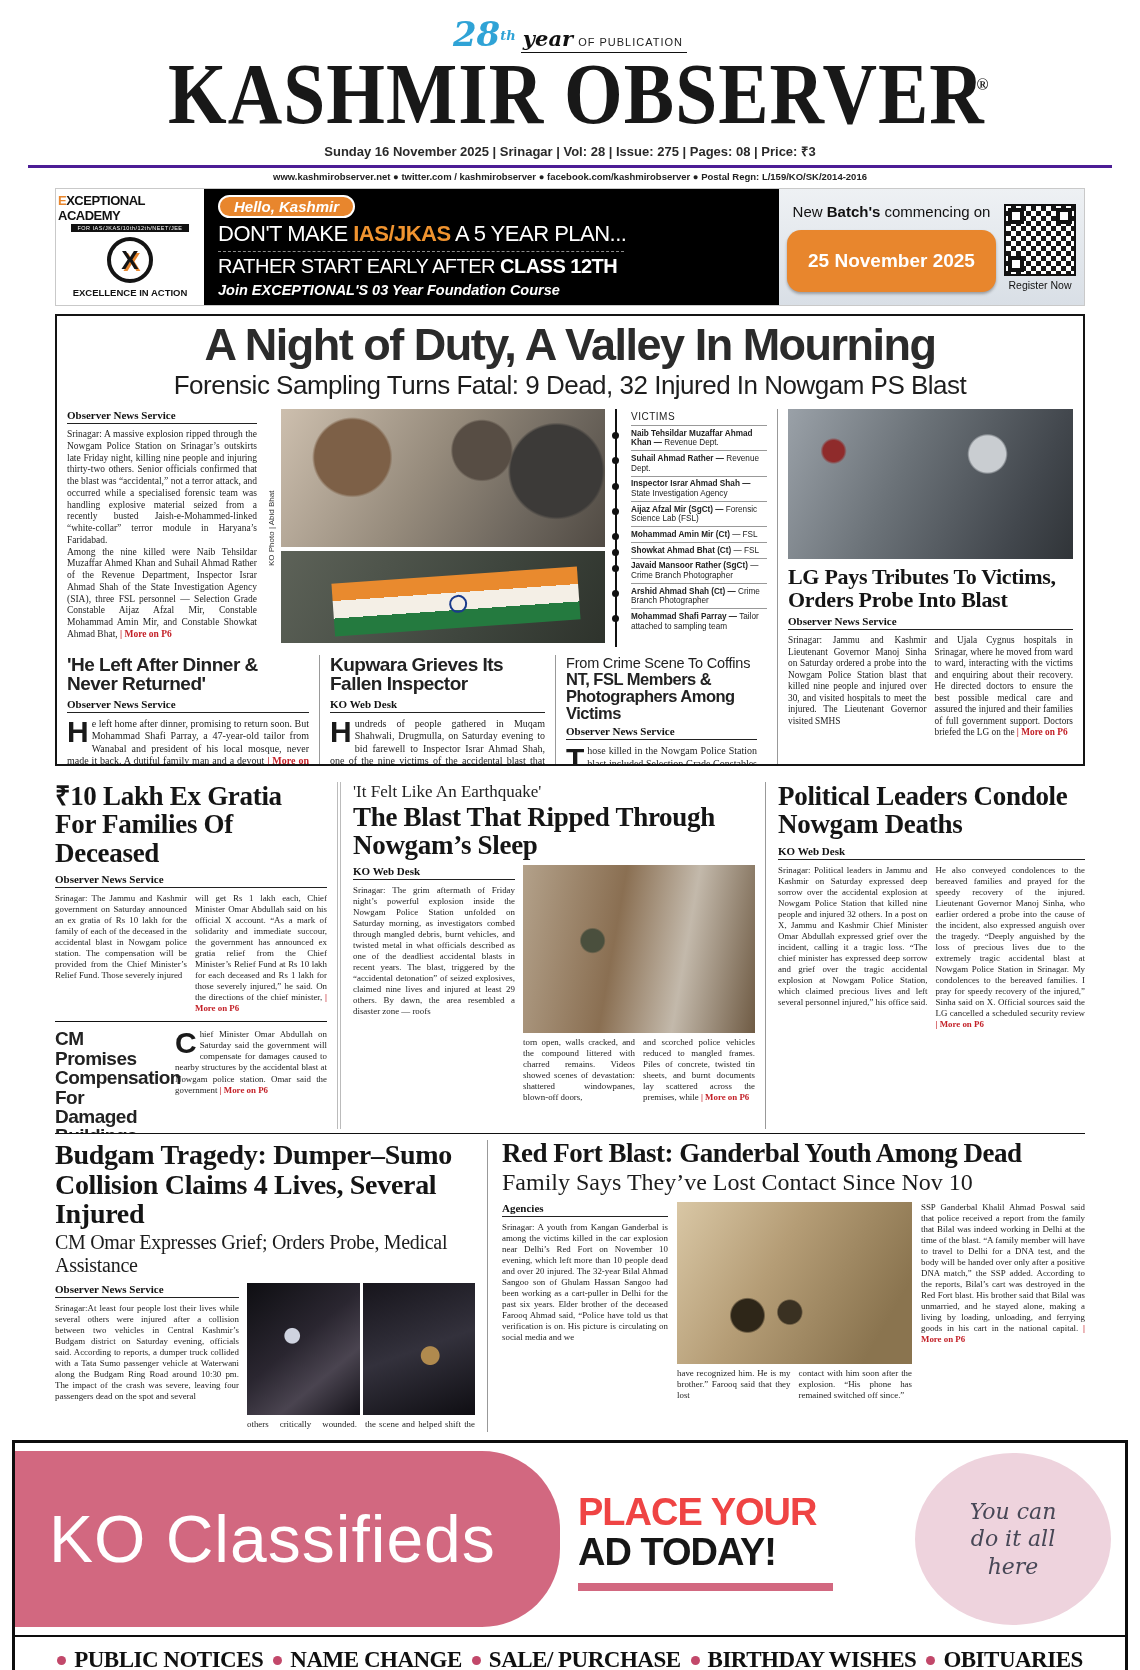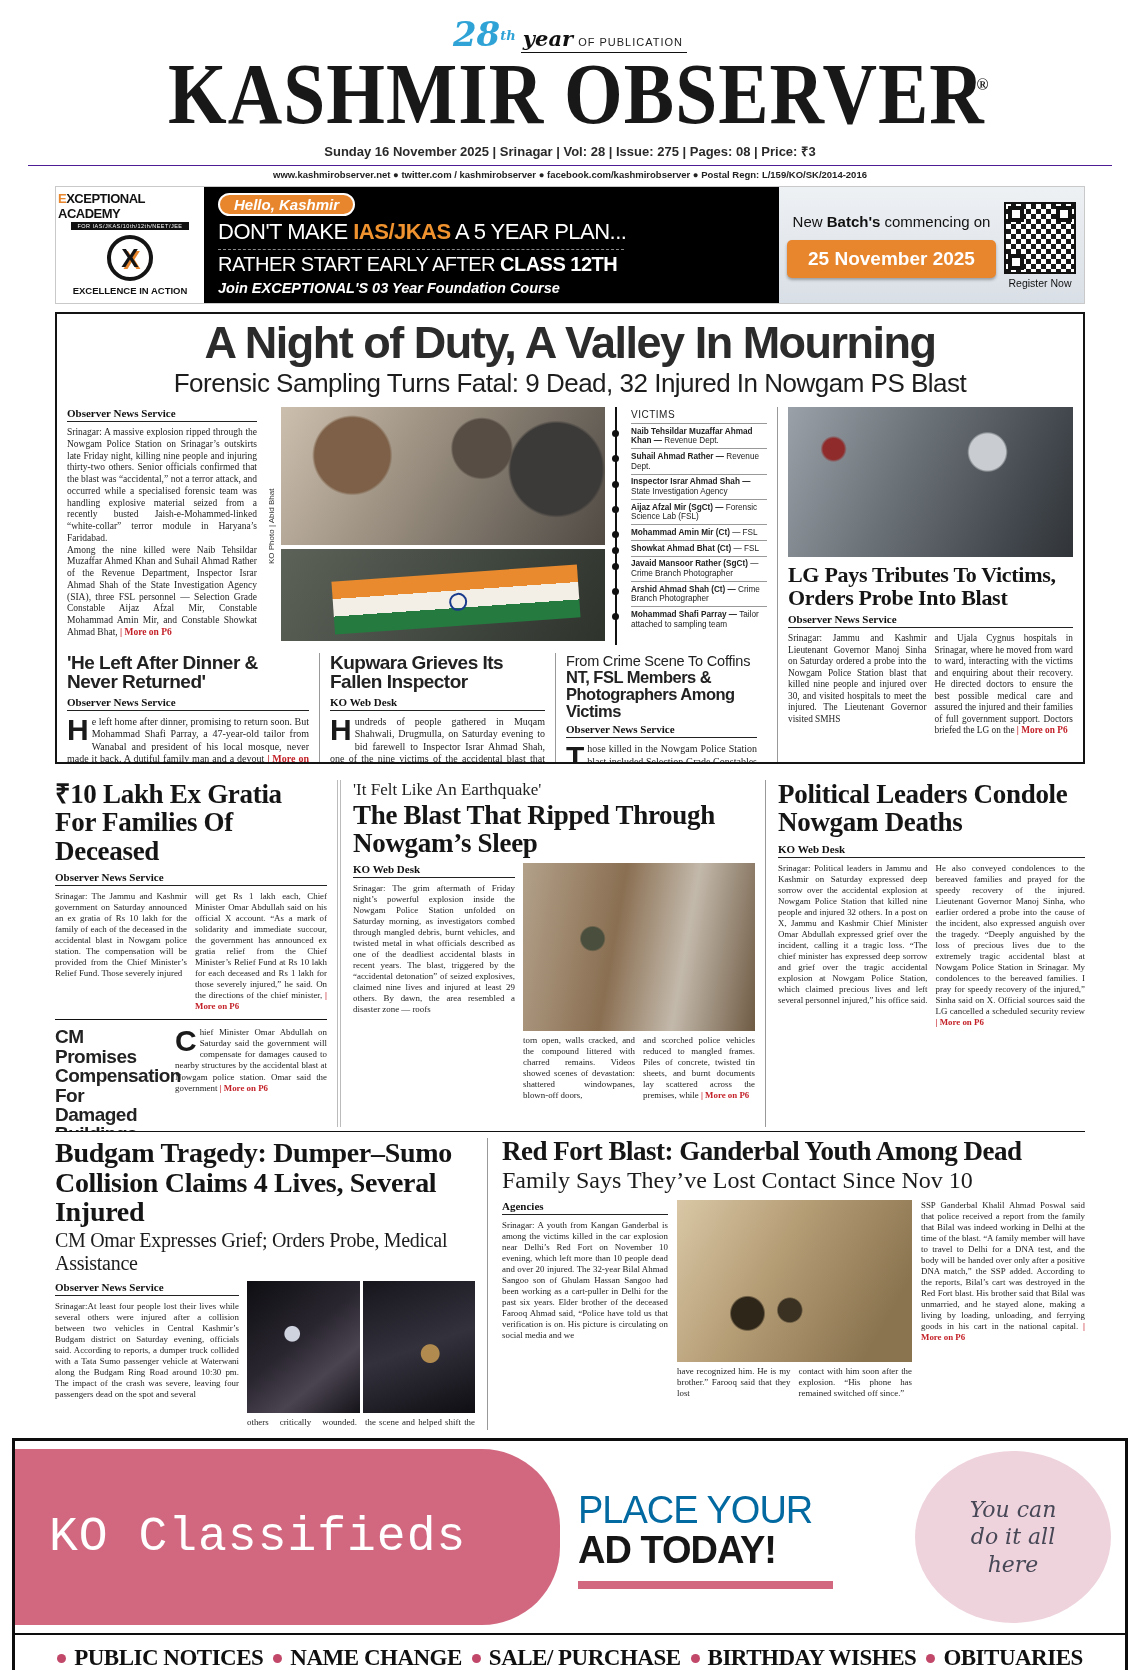"www.kashmirobserver.net ● twitter.com /" .contact { border-top: 1px solid #4c1d95 -> 3px solid #4c1d95 }
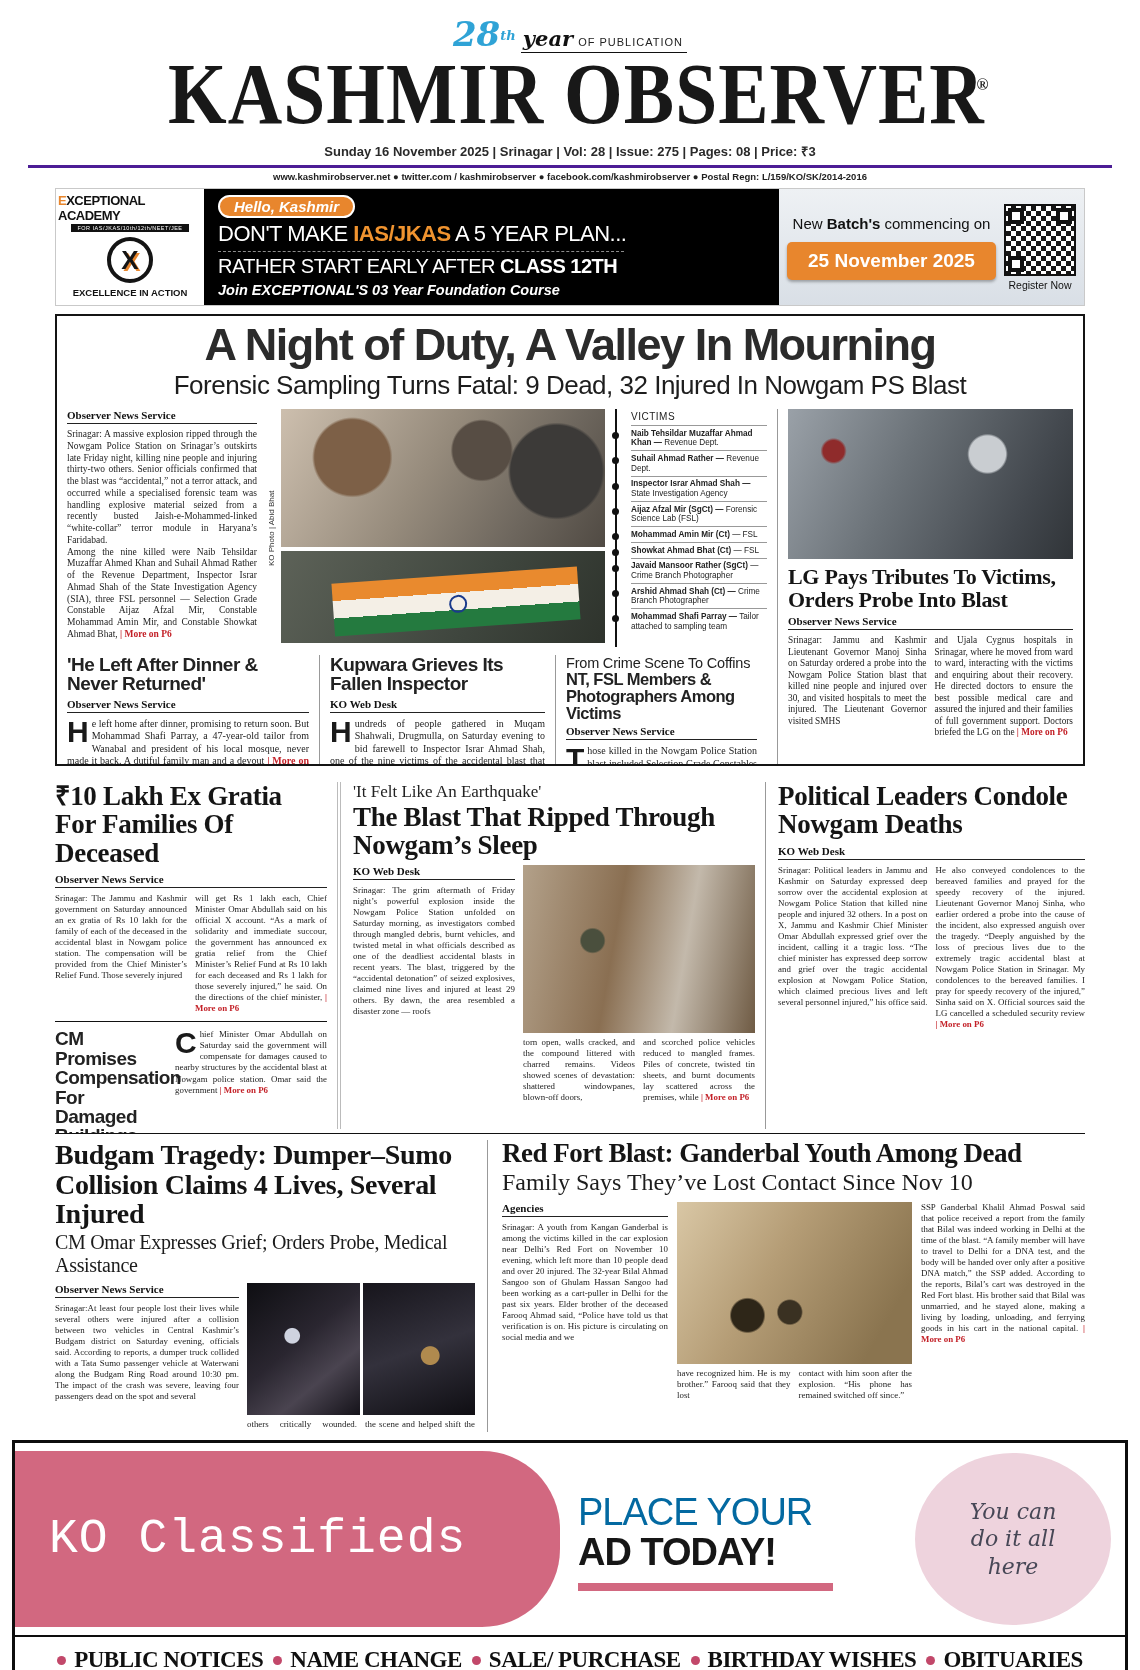"25 November 2025" .ad-datebox { border-radius: 5px -> 14px; padding: 8px 14px -> 20px 14px }
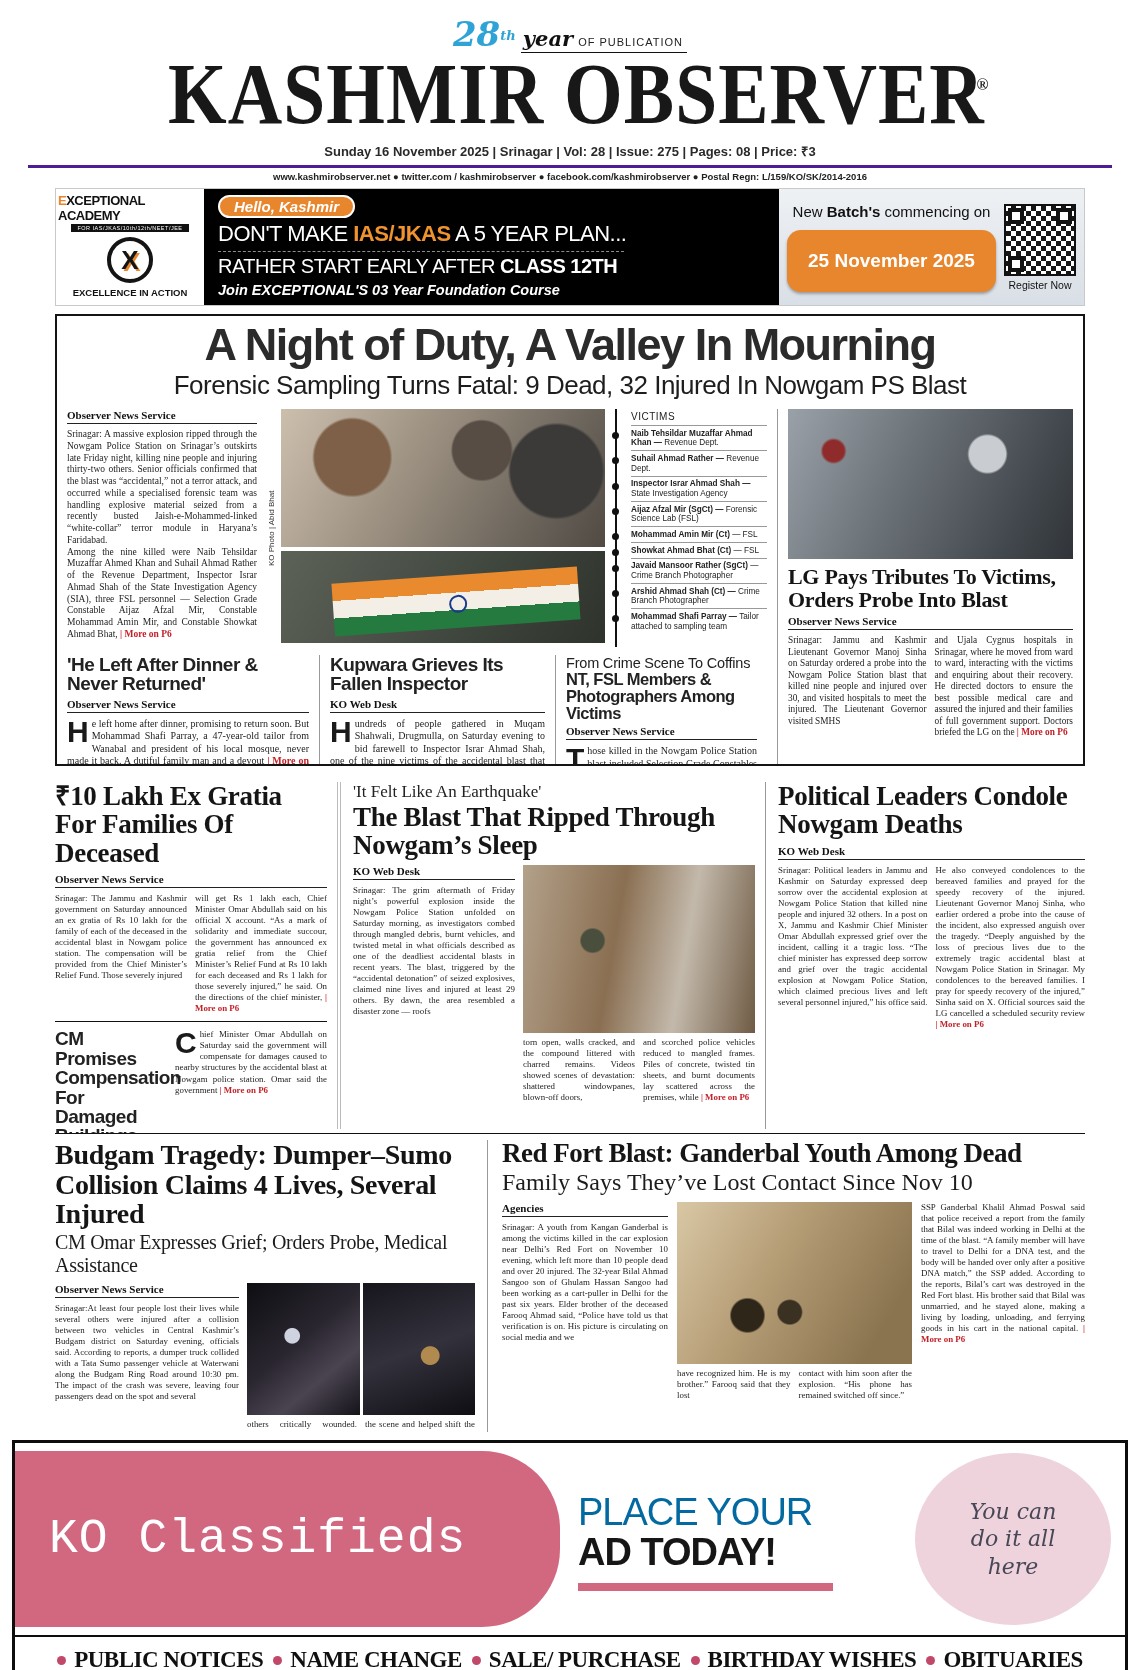"KO Classifieds" .cls-title { font-family: Liberation Mono, monospace -> Liberation Sans, sans-serif; font-size: 48px -> 66px }
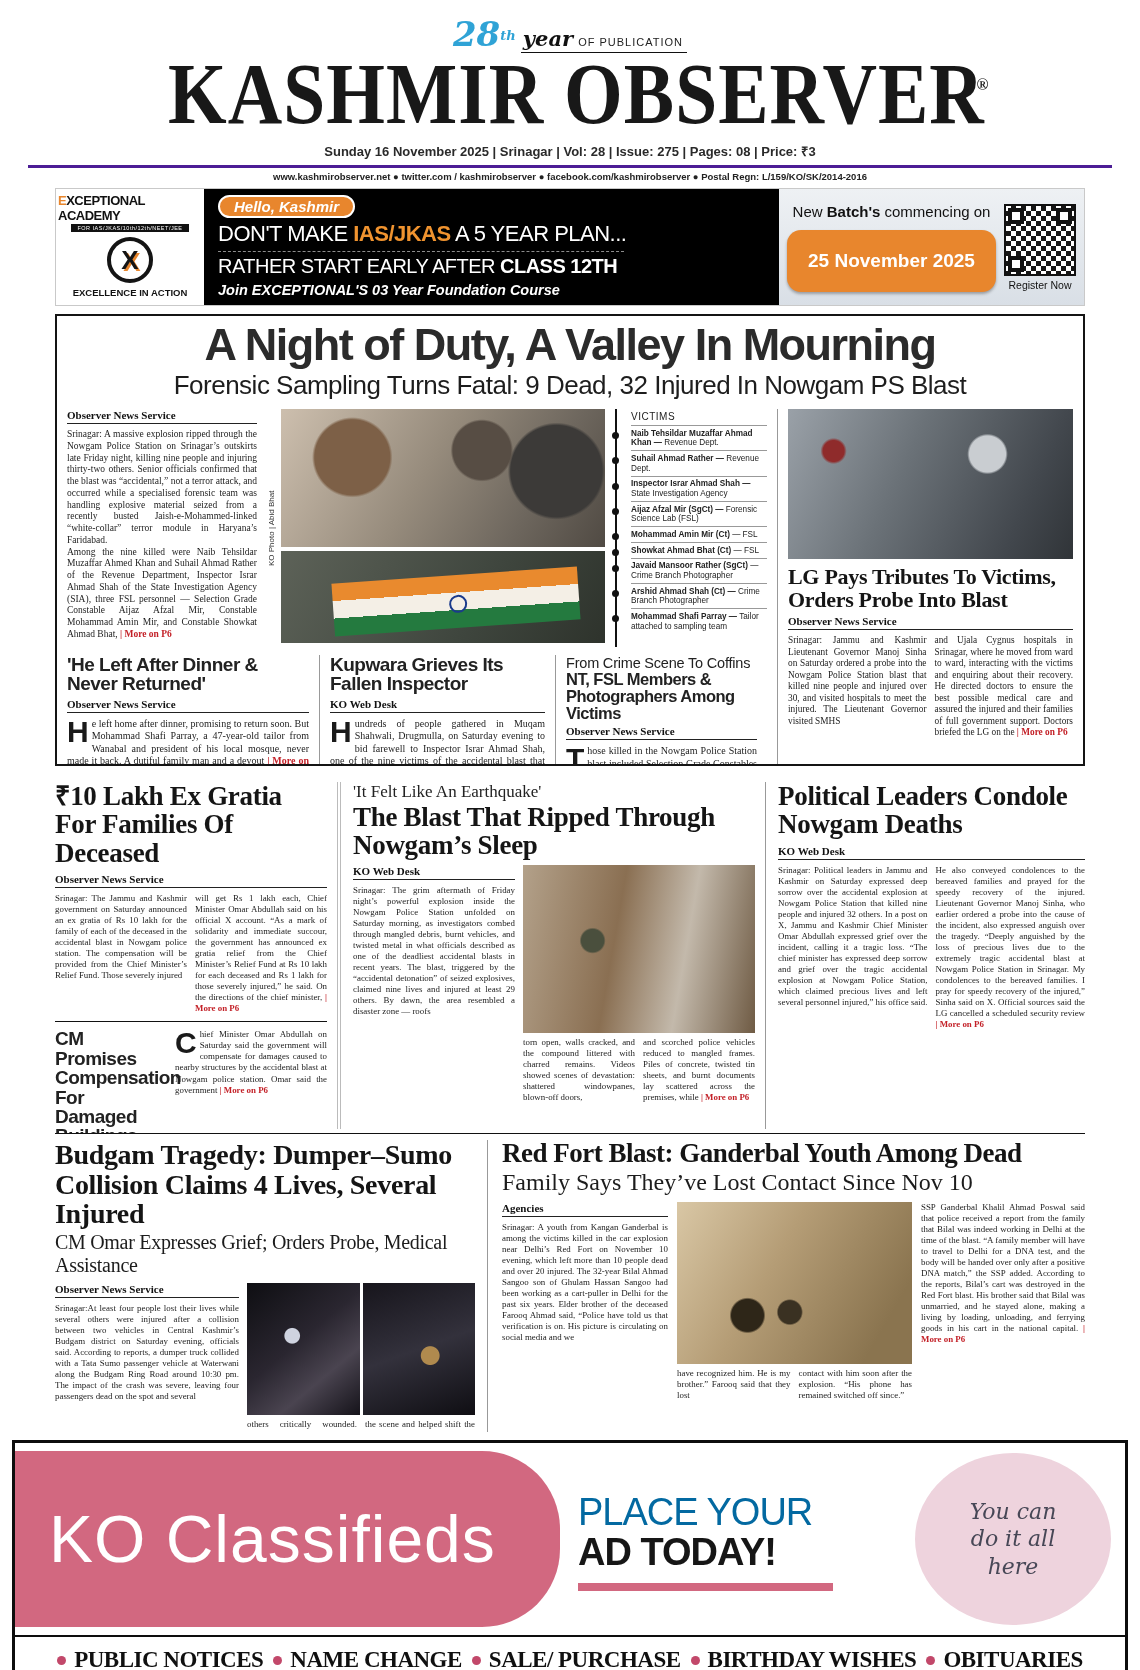"PLACE YOUR" .cls-l1 { color: #0369a1 -> #ef4444; font-weight: 400 -> 700 }
